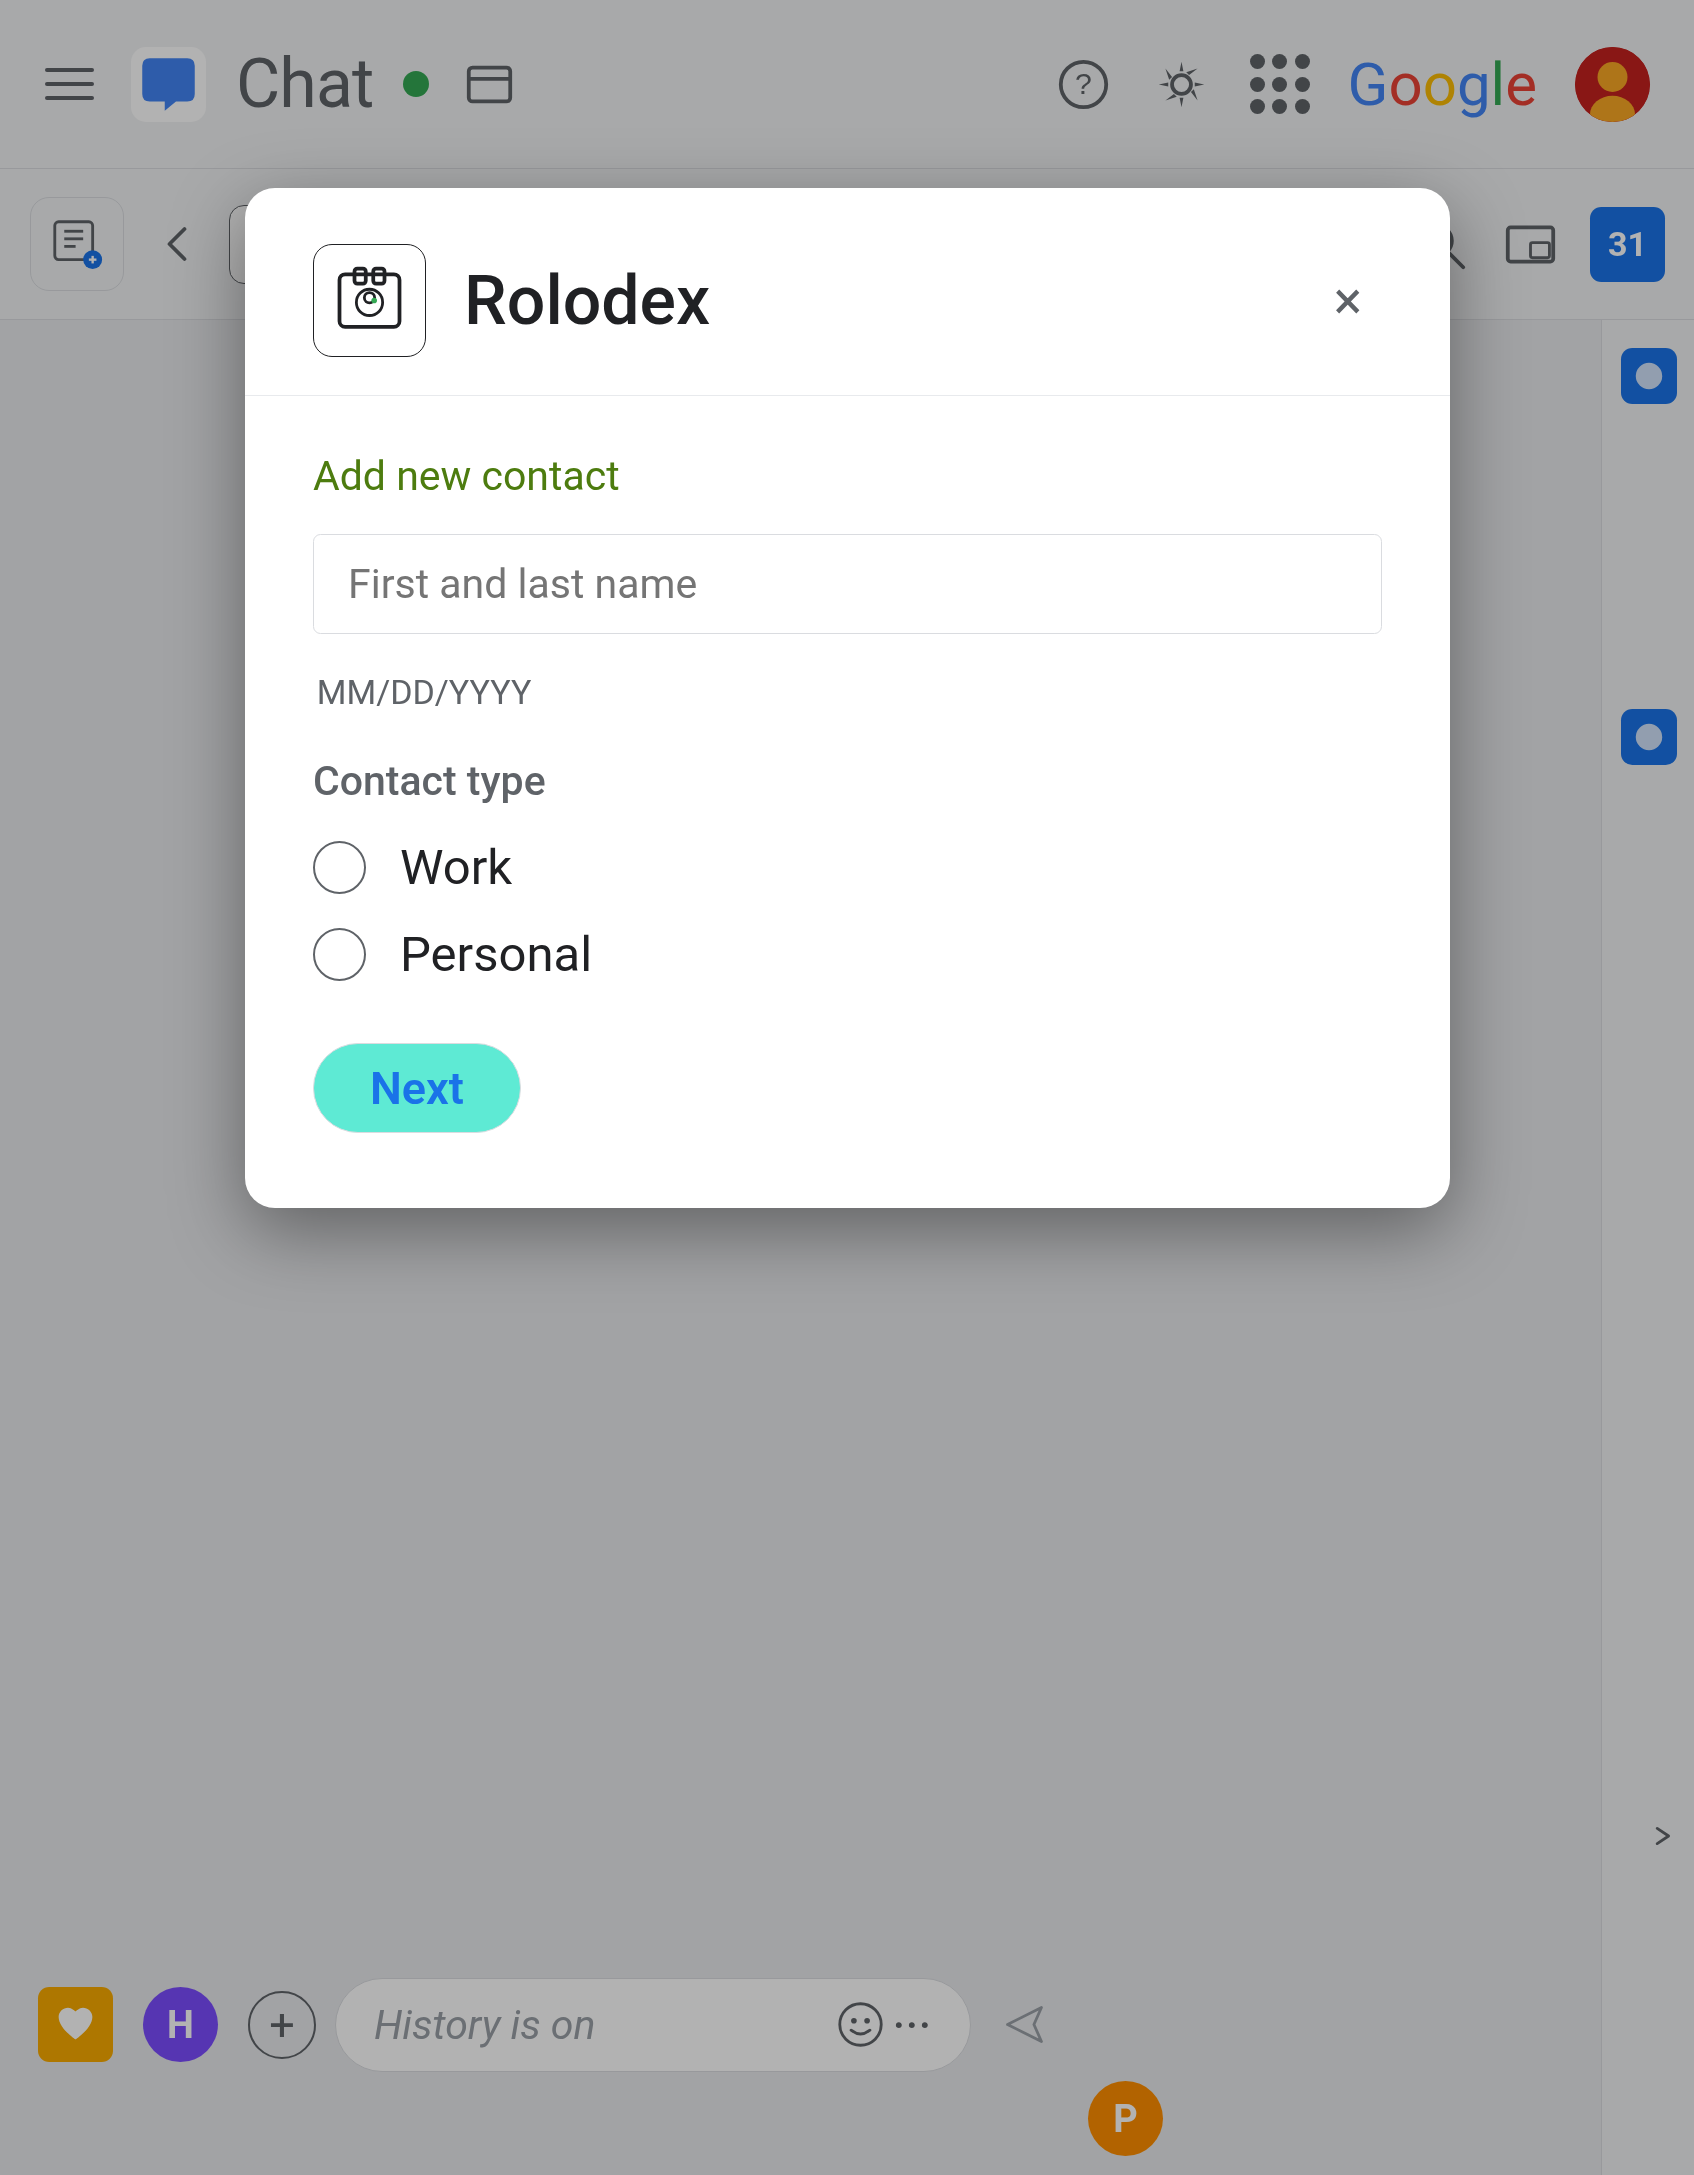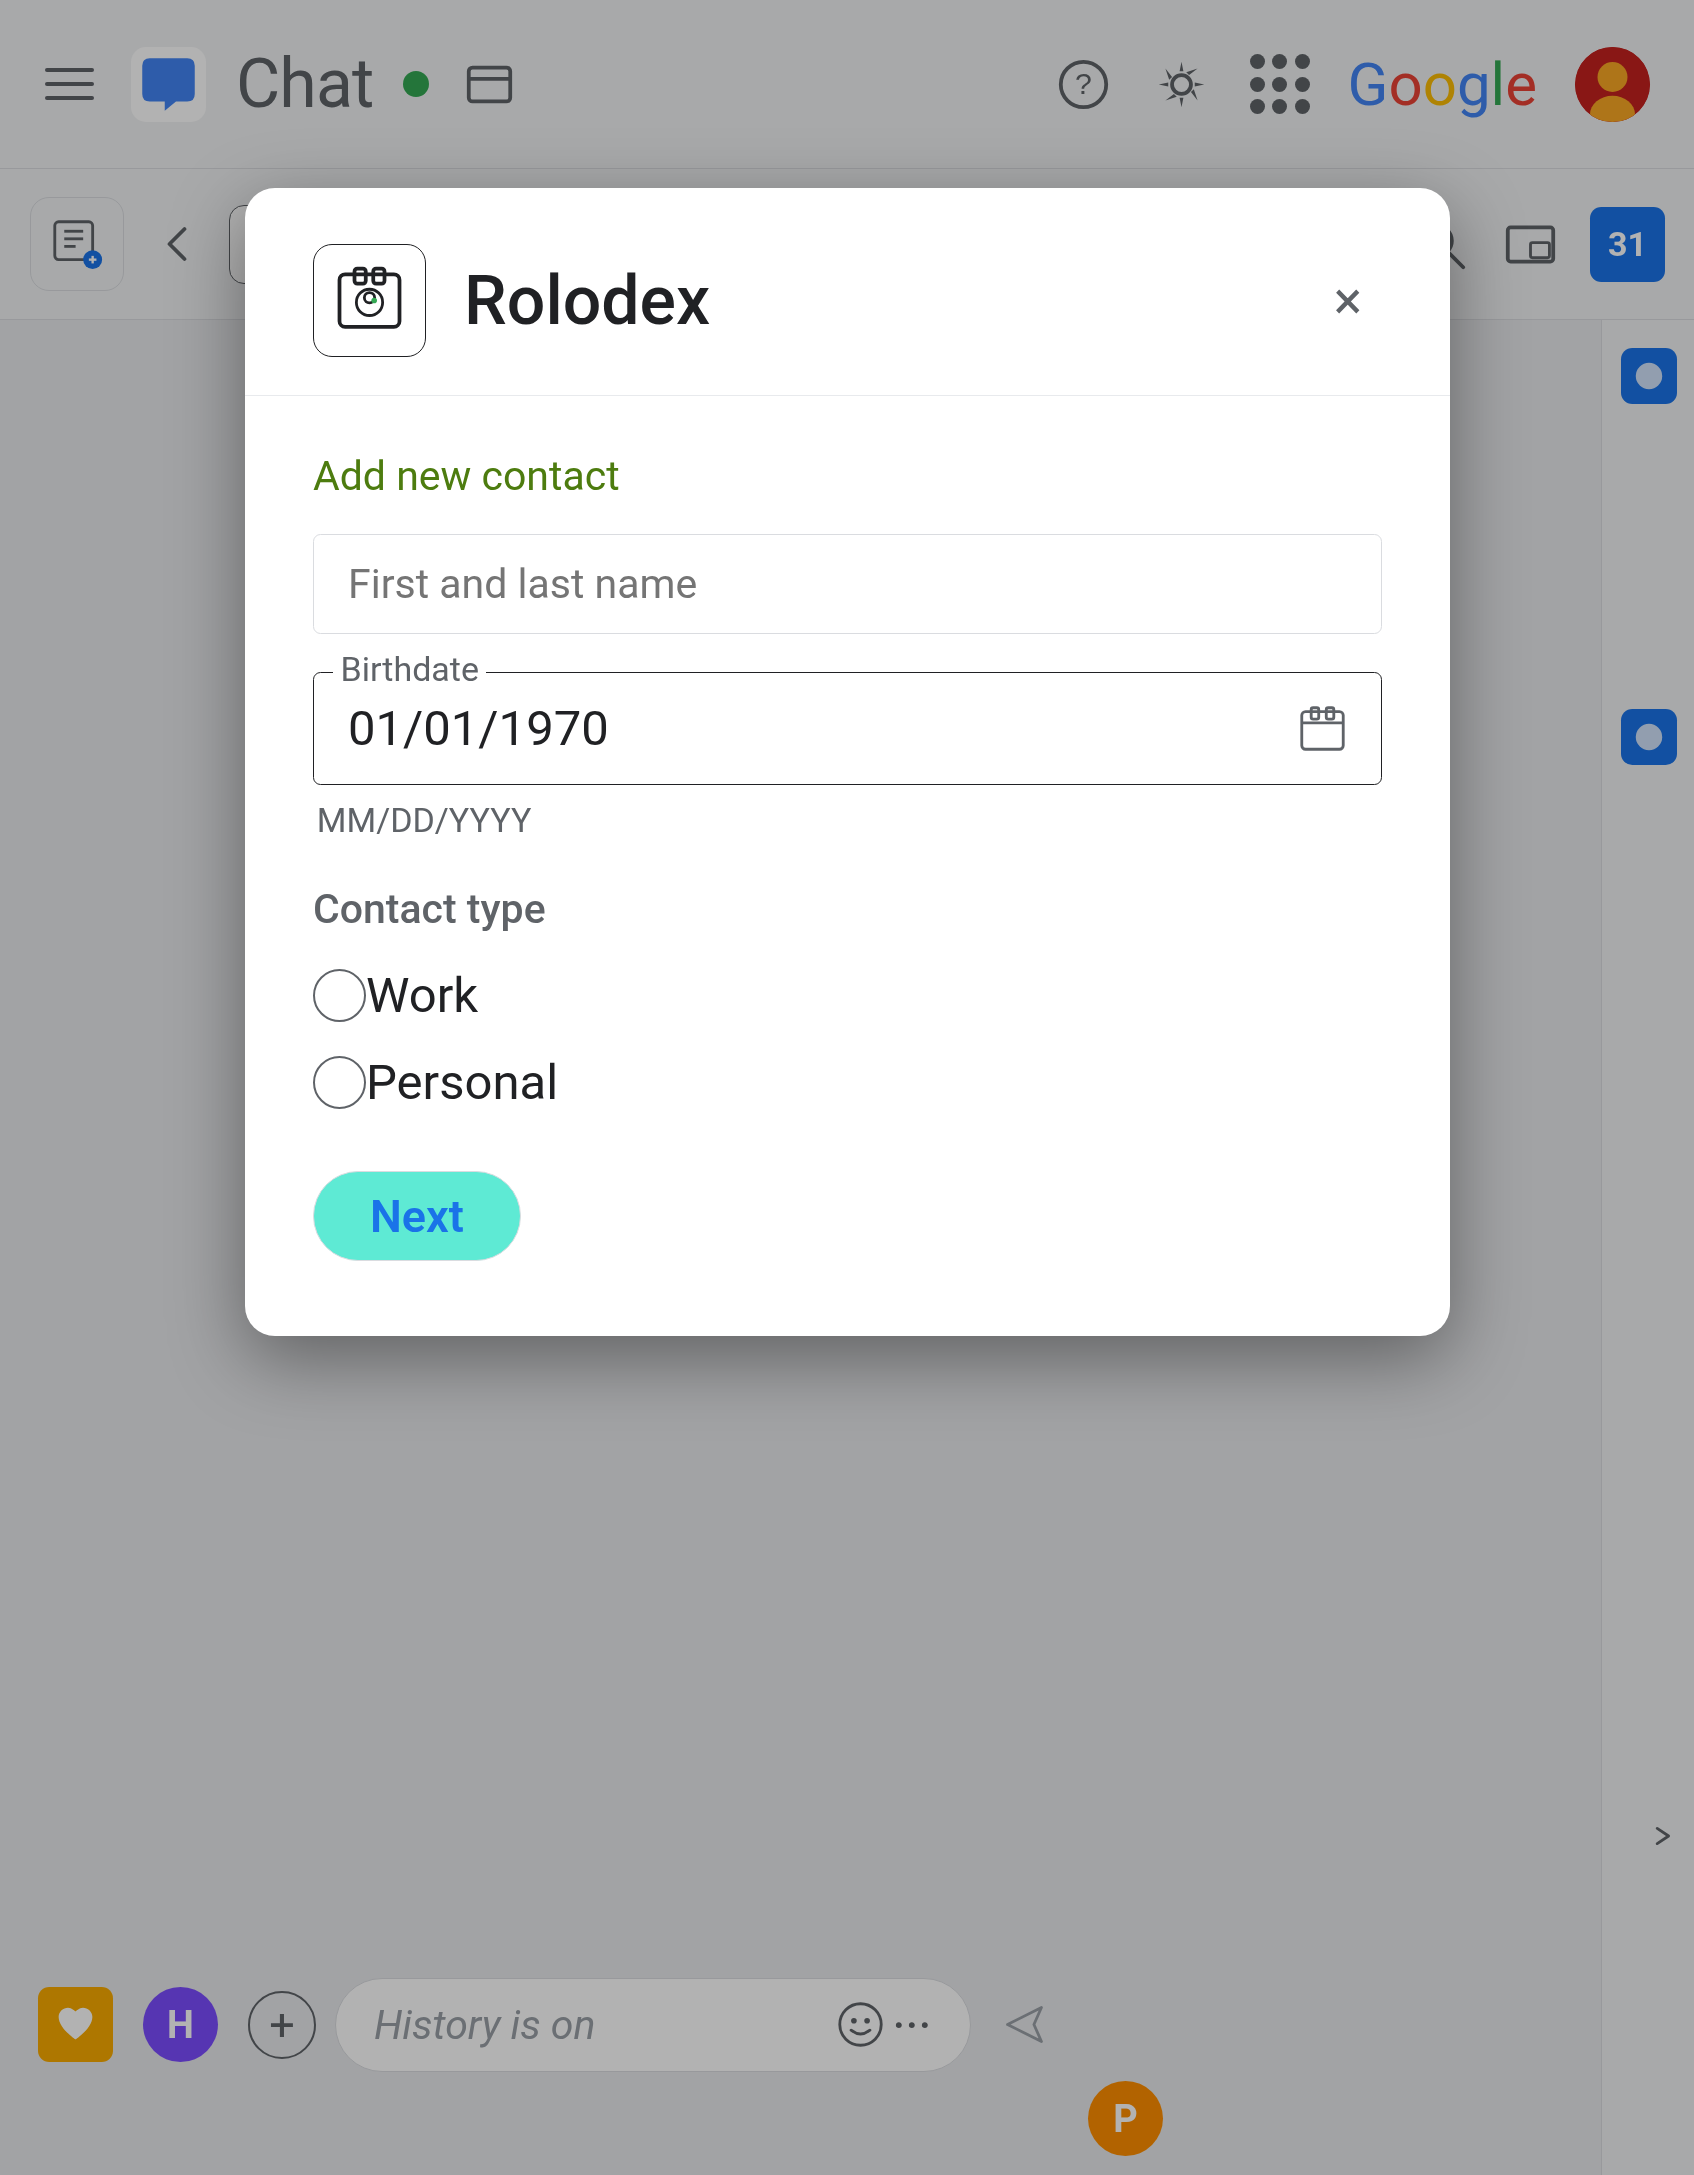"Birthdate" div.date-field-wrapper { html: <div> <div> <span>Birthdate</span> <div> <span>01/01/1970</span> <span> <svg> <rect></rect> <line></line> <rect></rect> <rect></rect> </svg> </span> </div> </div> </div> -> none }
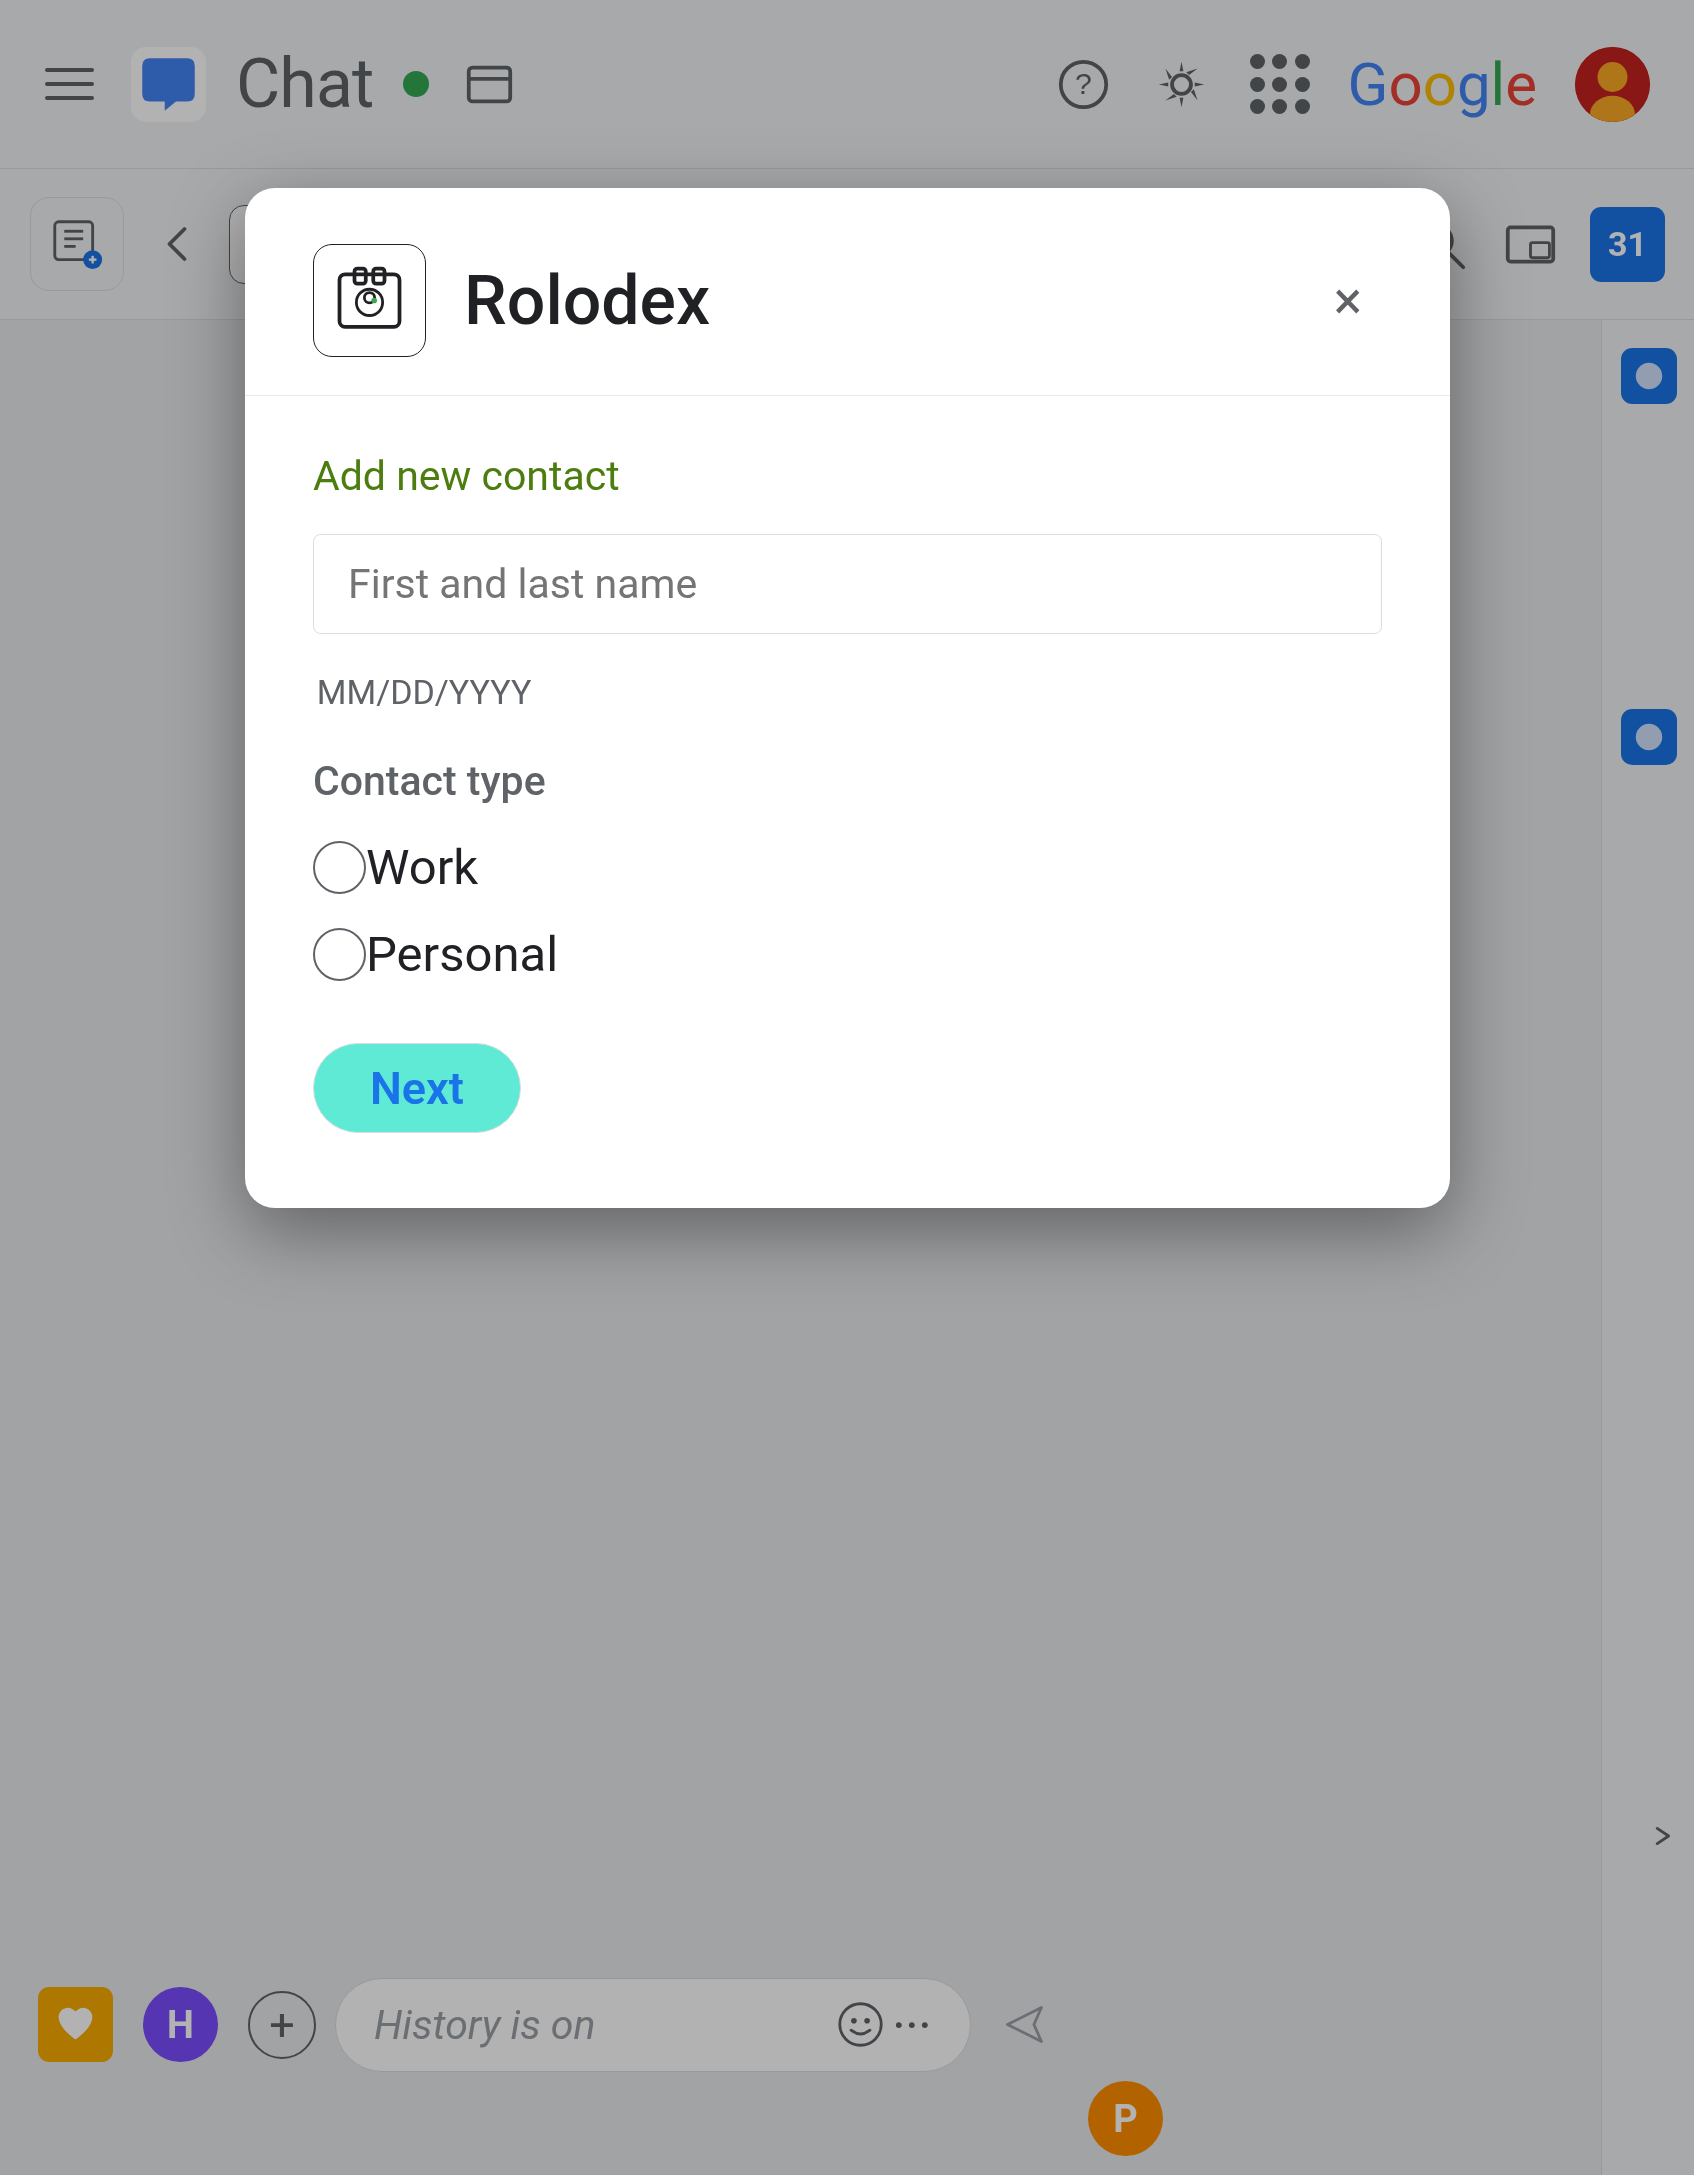"Work" .radio-item { gap: none -> 34px }
